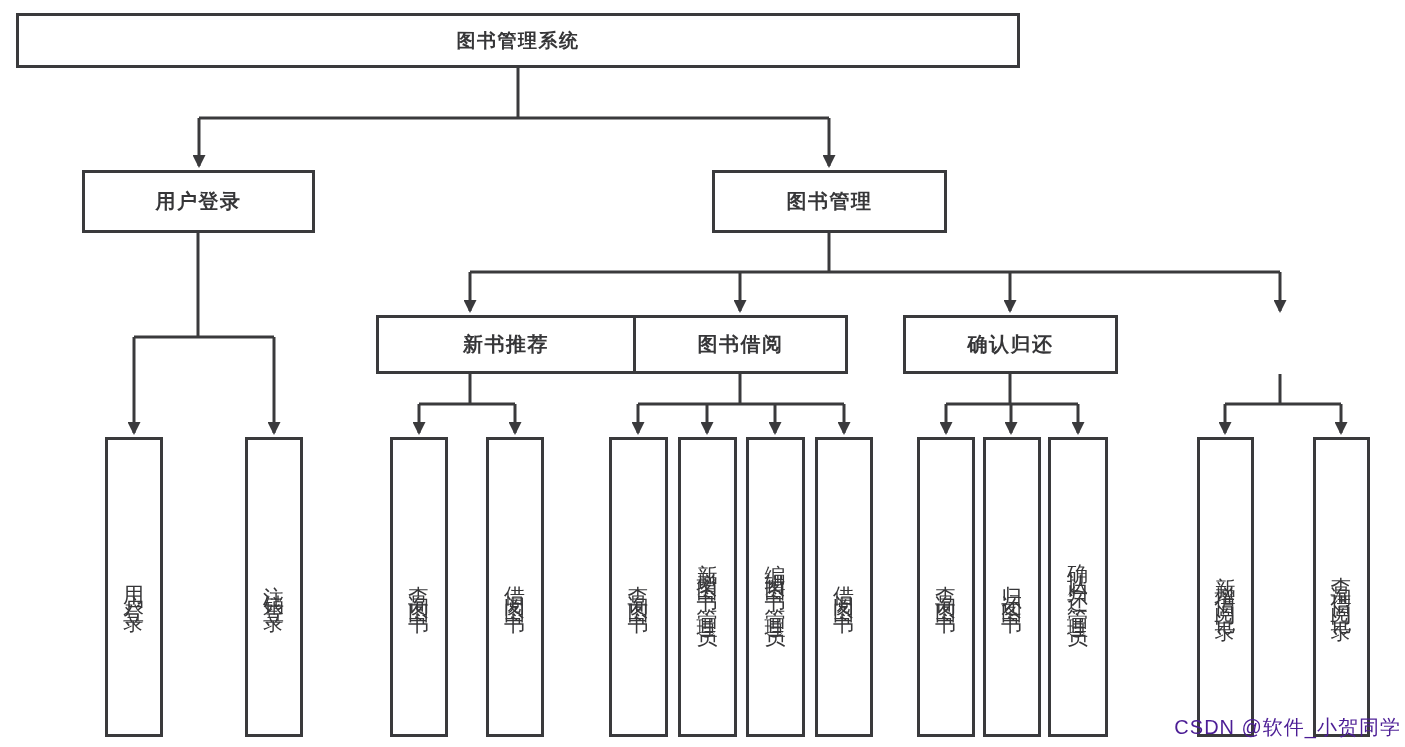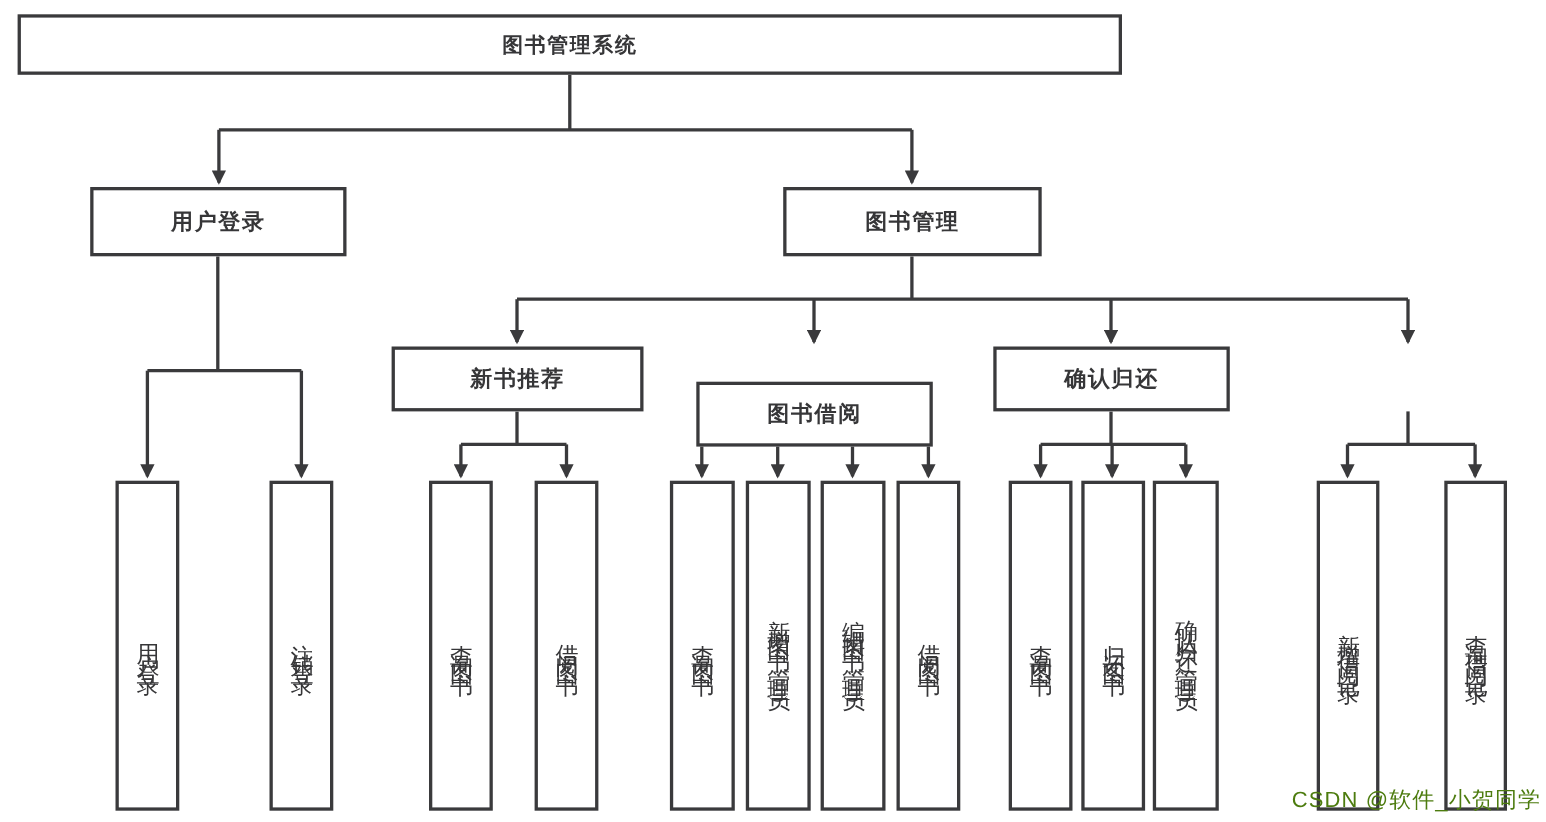"新书推荐" div.hbox { left: 356px -> 376px; width: 229px -> 260px }
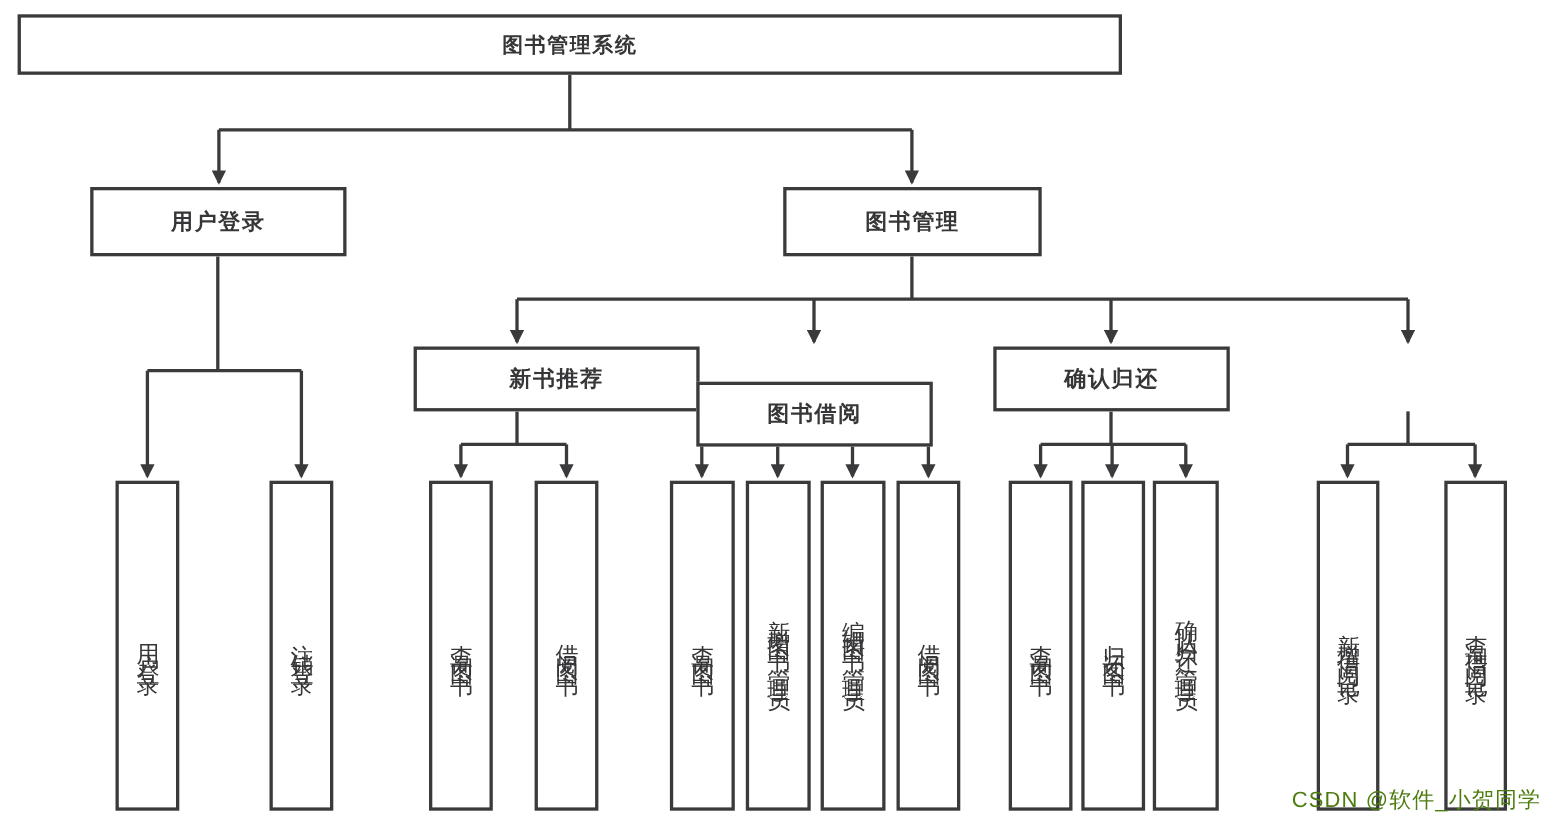"图书借阅" div.hbox { margin-top: 32px -> none }
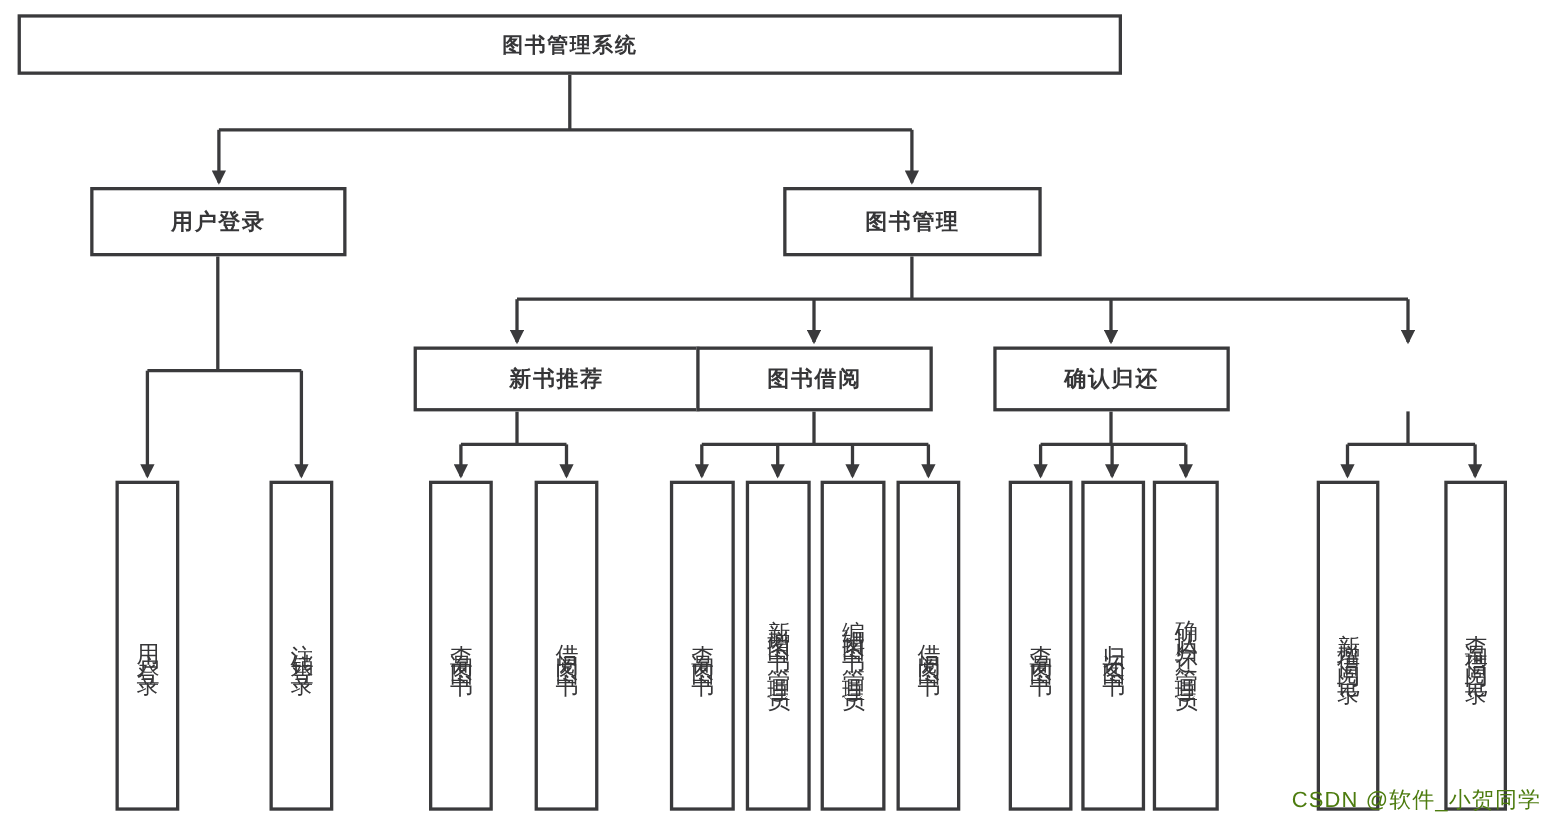"CSDN @软件_小贺同学" .watermark { color: #4d7c0f -> #4c1d95 }
